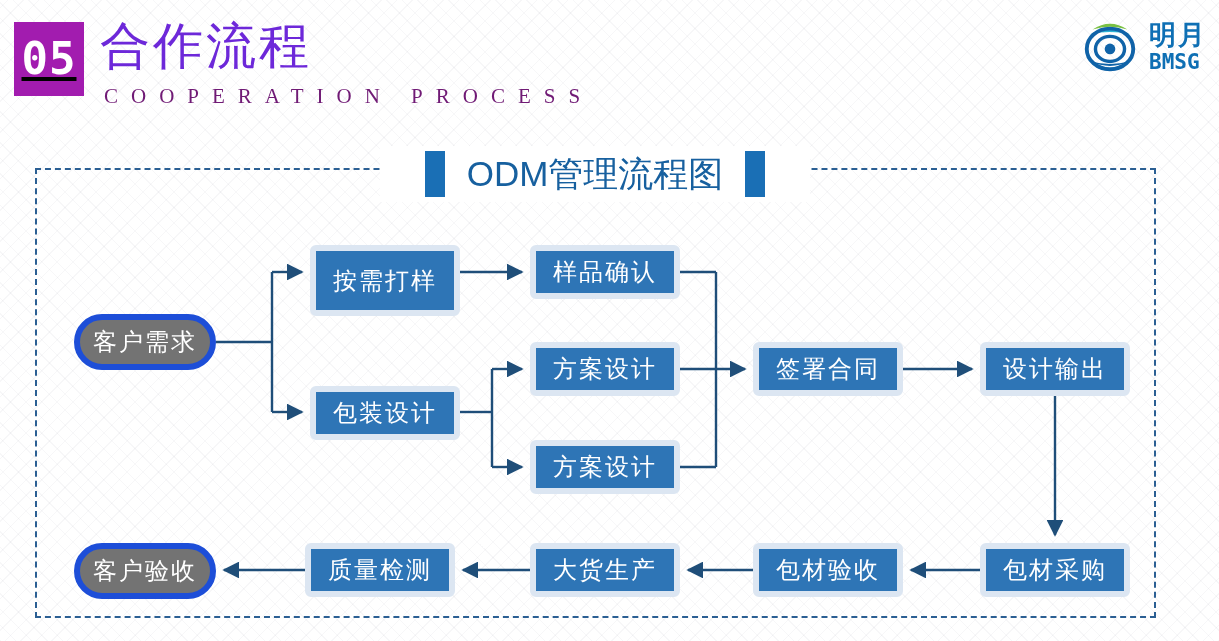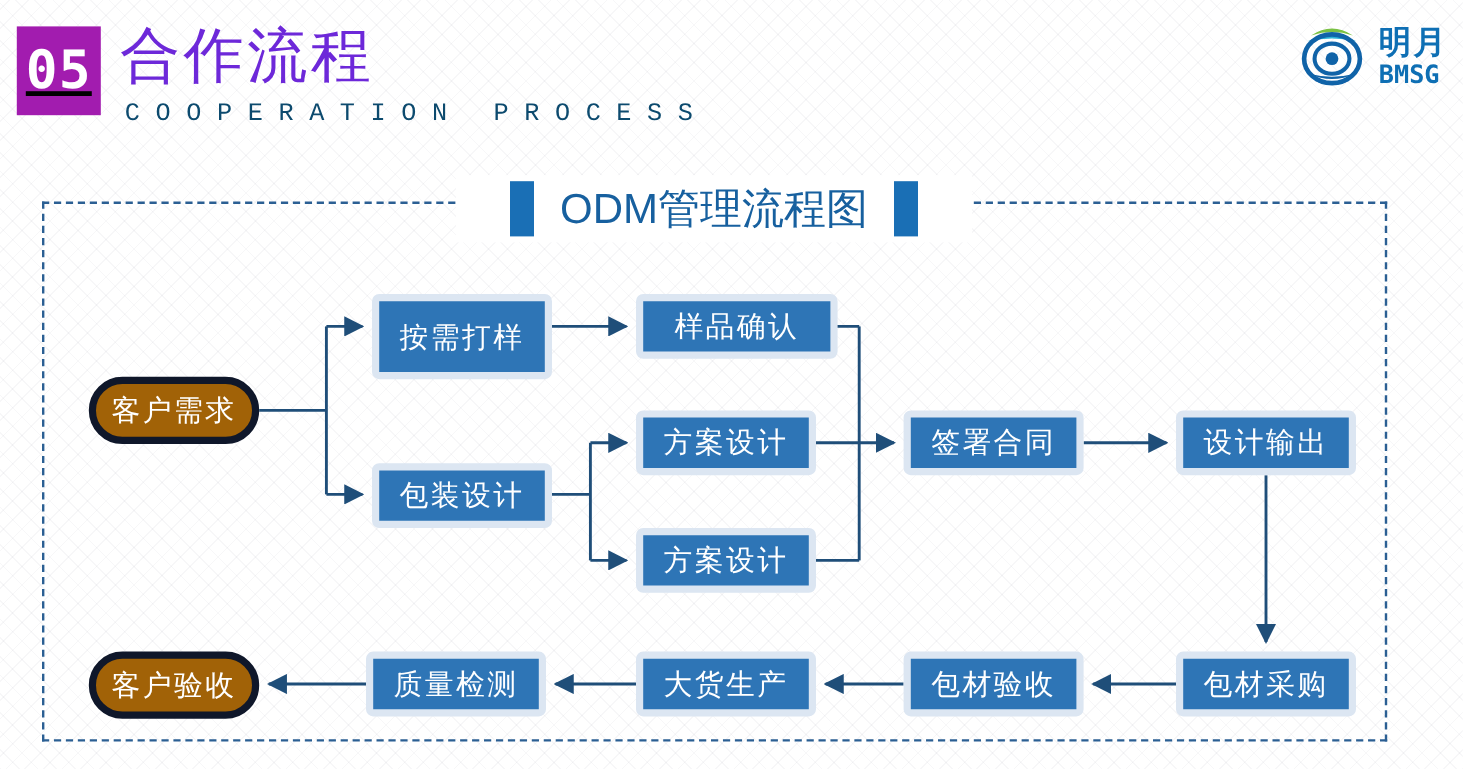"COOPERATION PROCESS" #head-en { color: #0c4a6e -> #701a75; font-family: Liberation Mono, monospace -> Liberation Serif, serif }
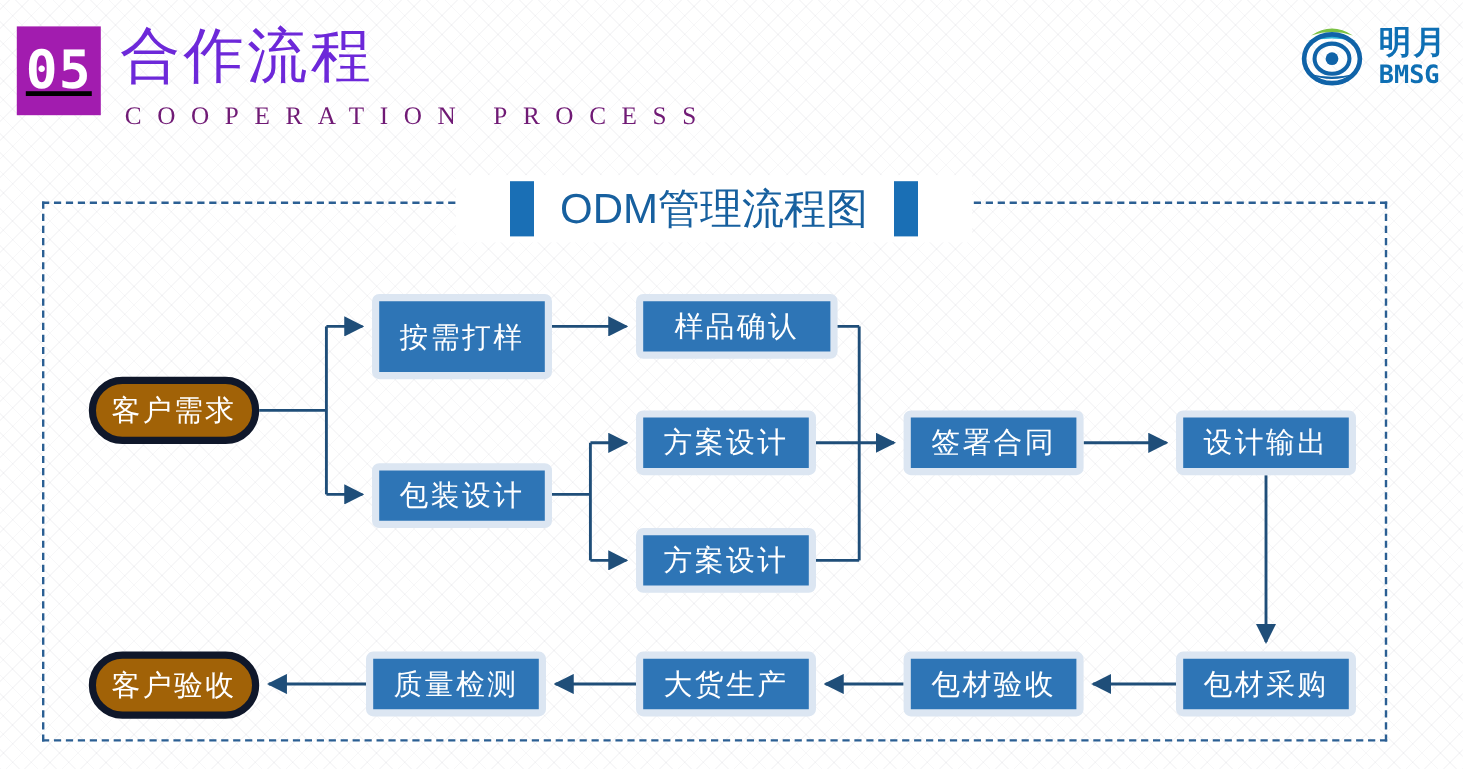"样品确认" div.node { width: 168px -> 150px }
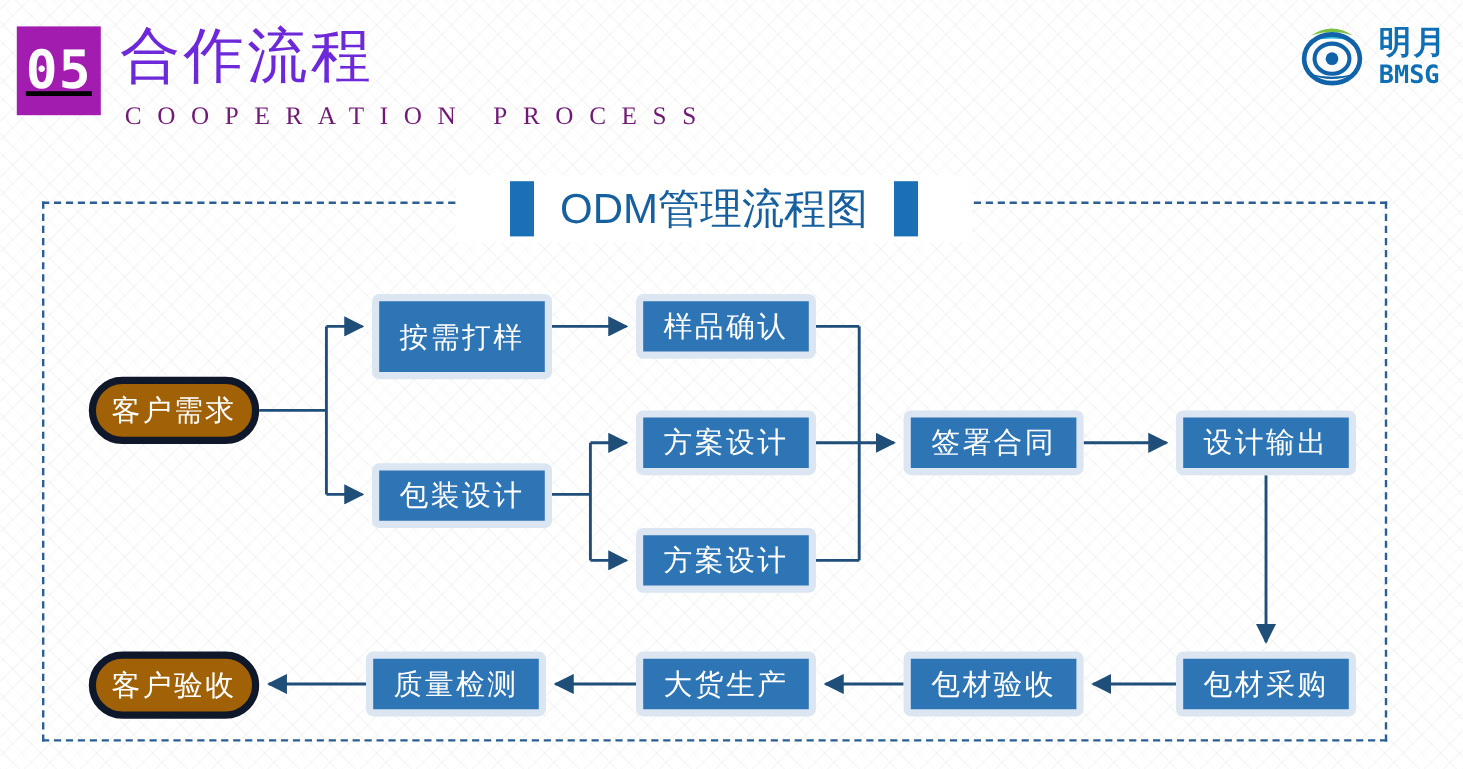"客户需求" .node.pill { background: #a16207 -> #737373; border: 6px solid #0f172a -> 6px solid #1d4ed8 }
